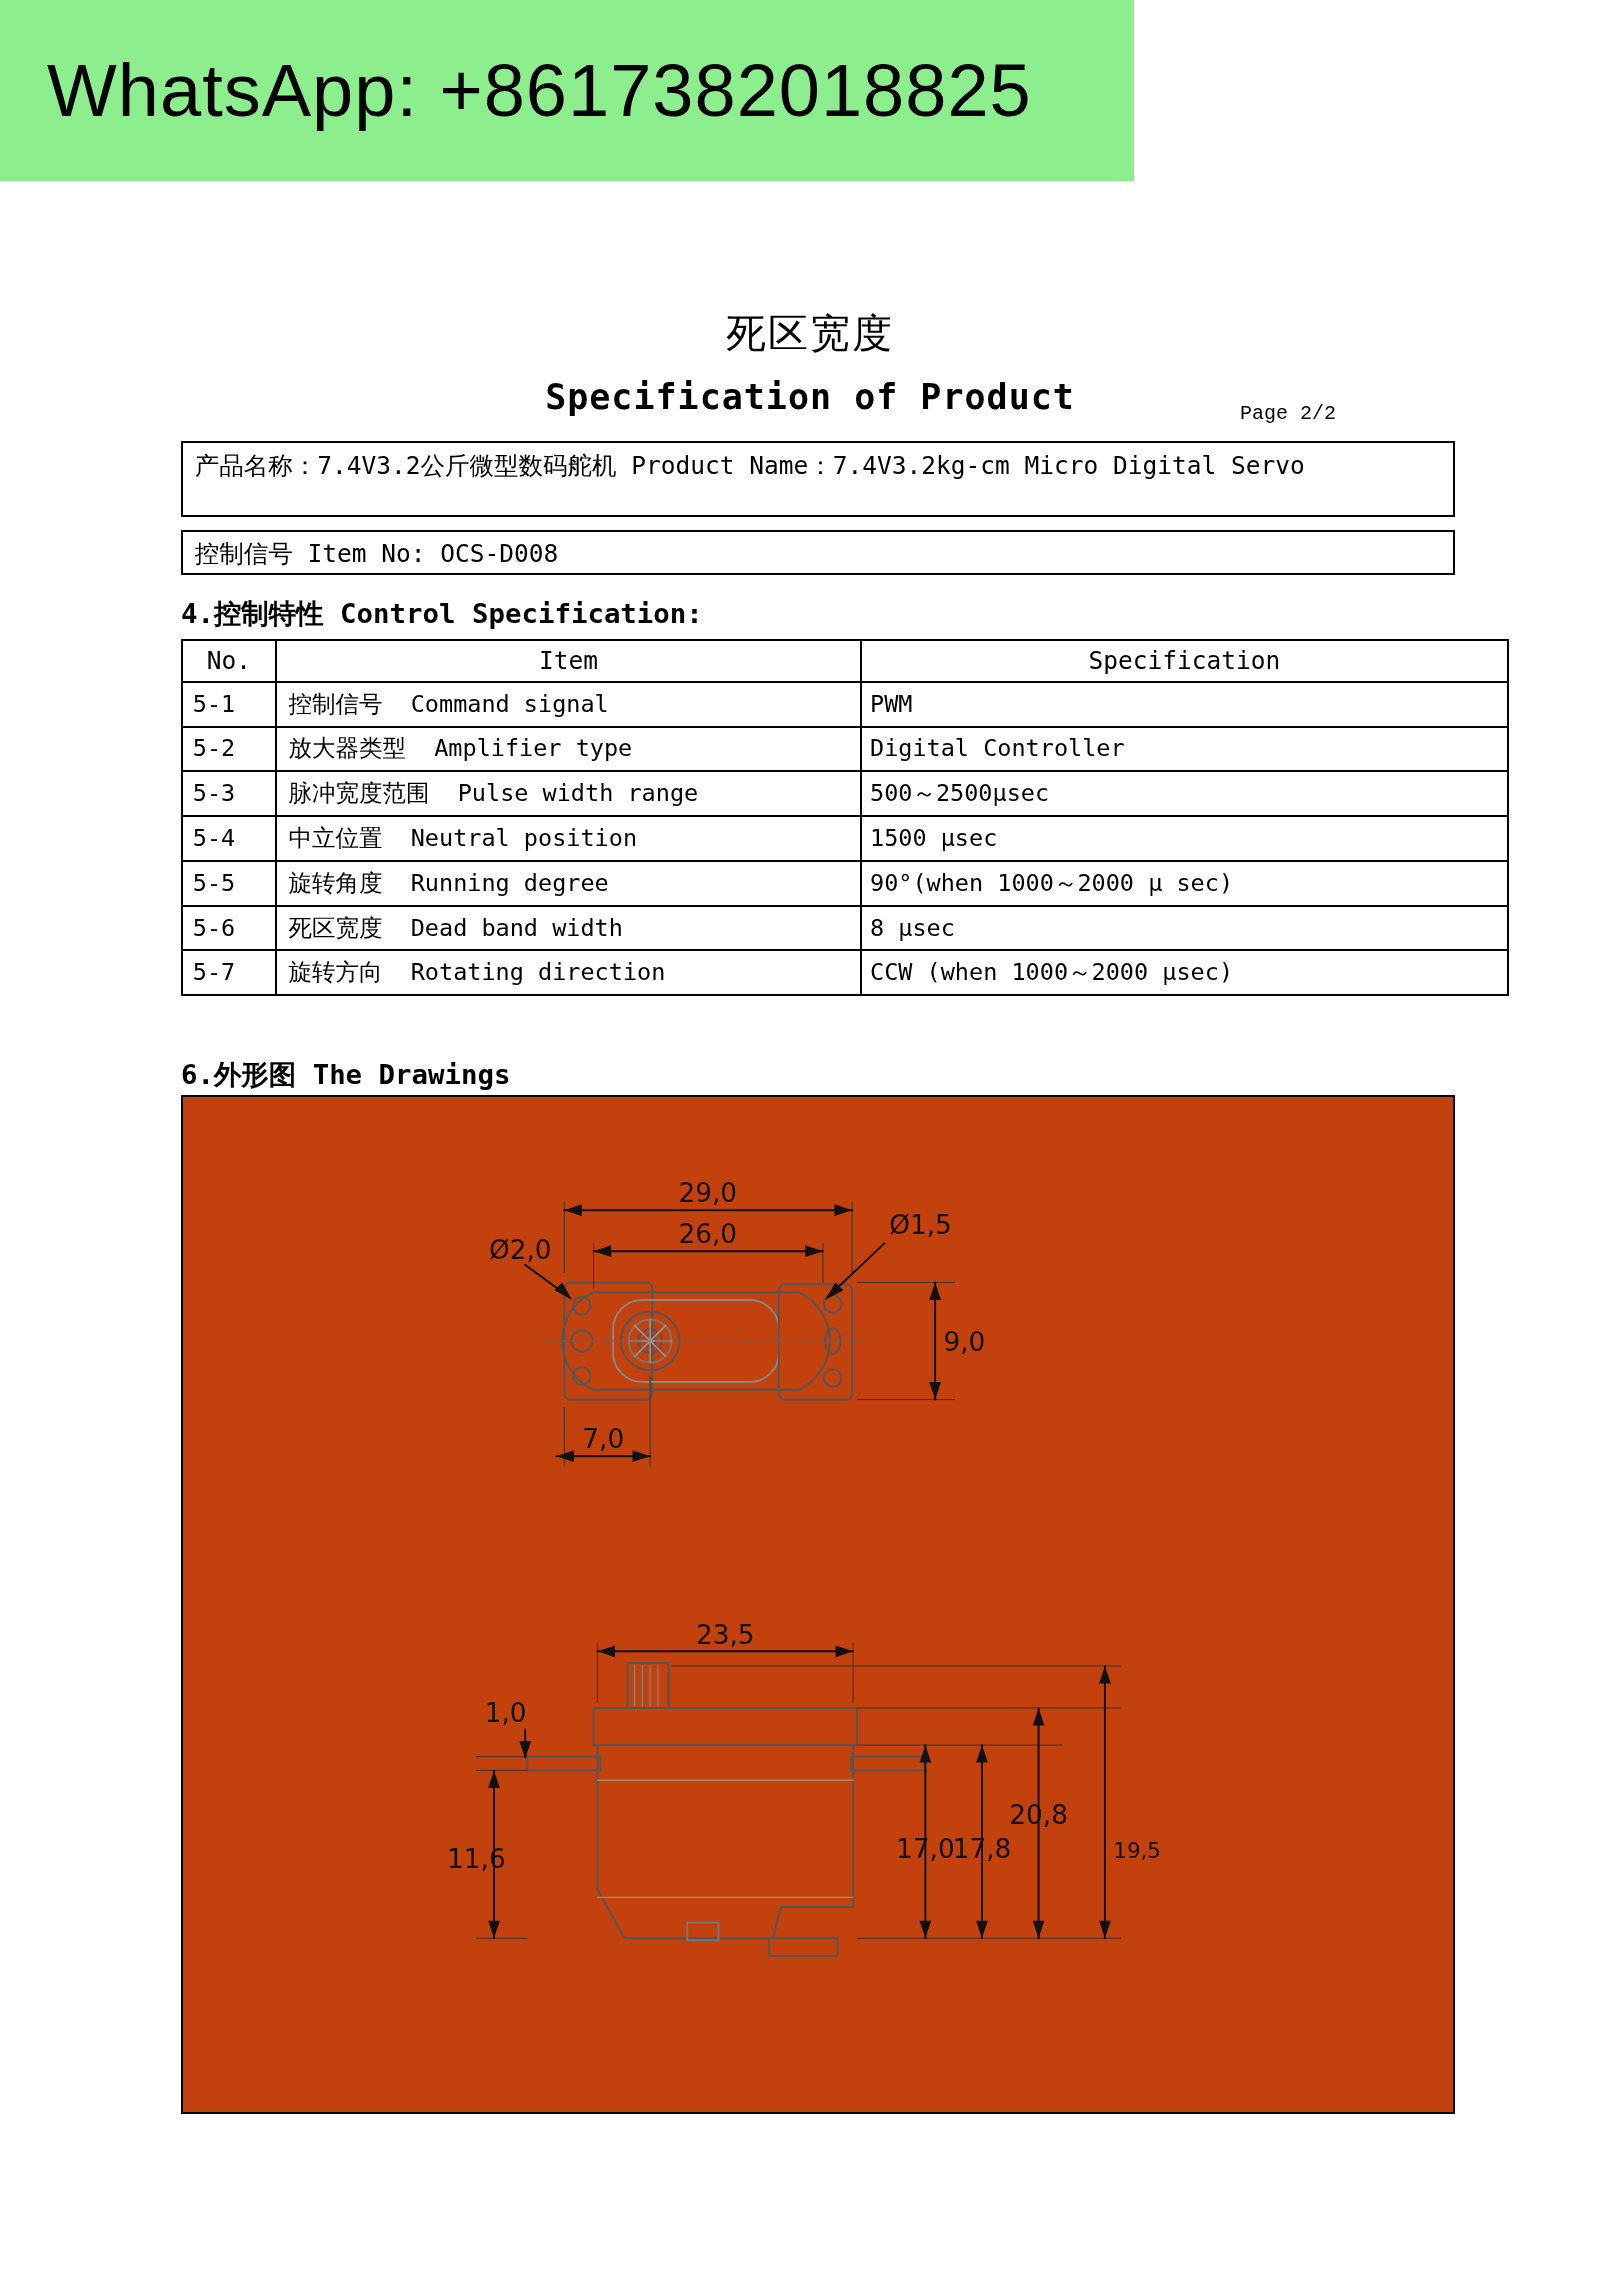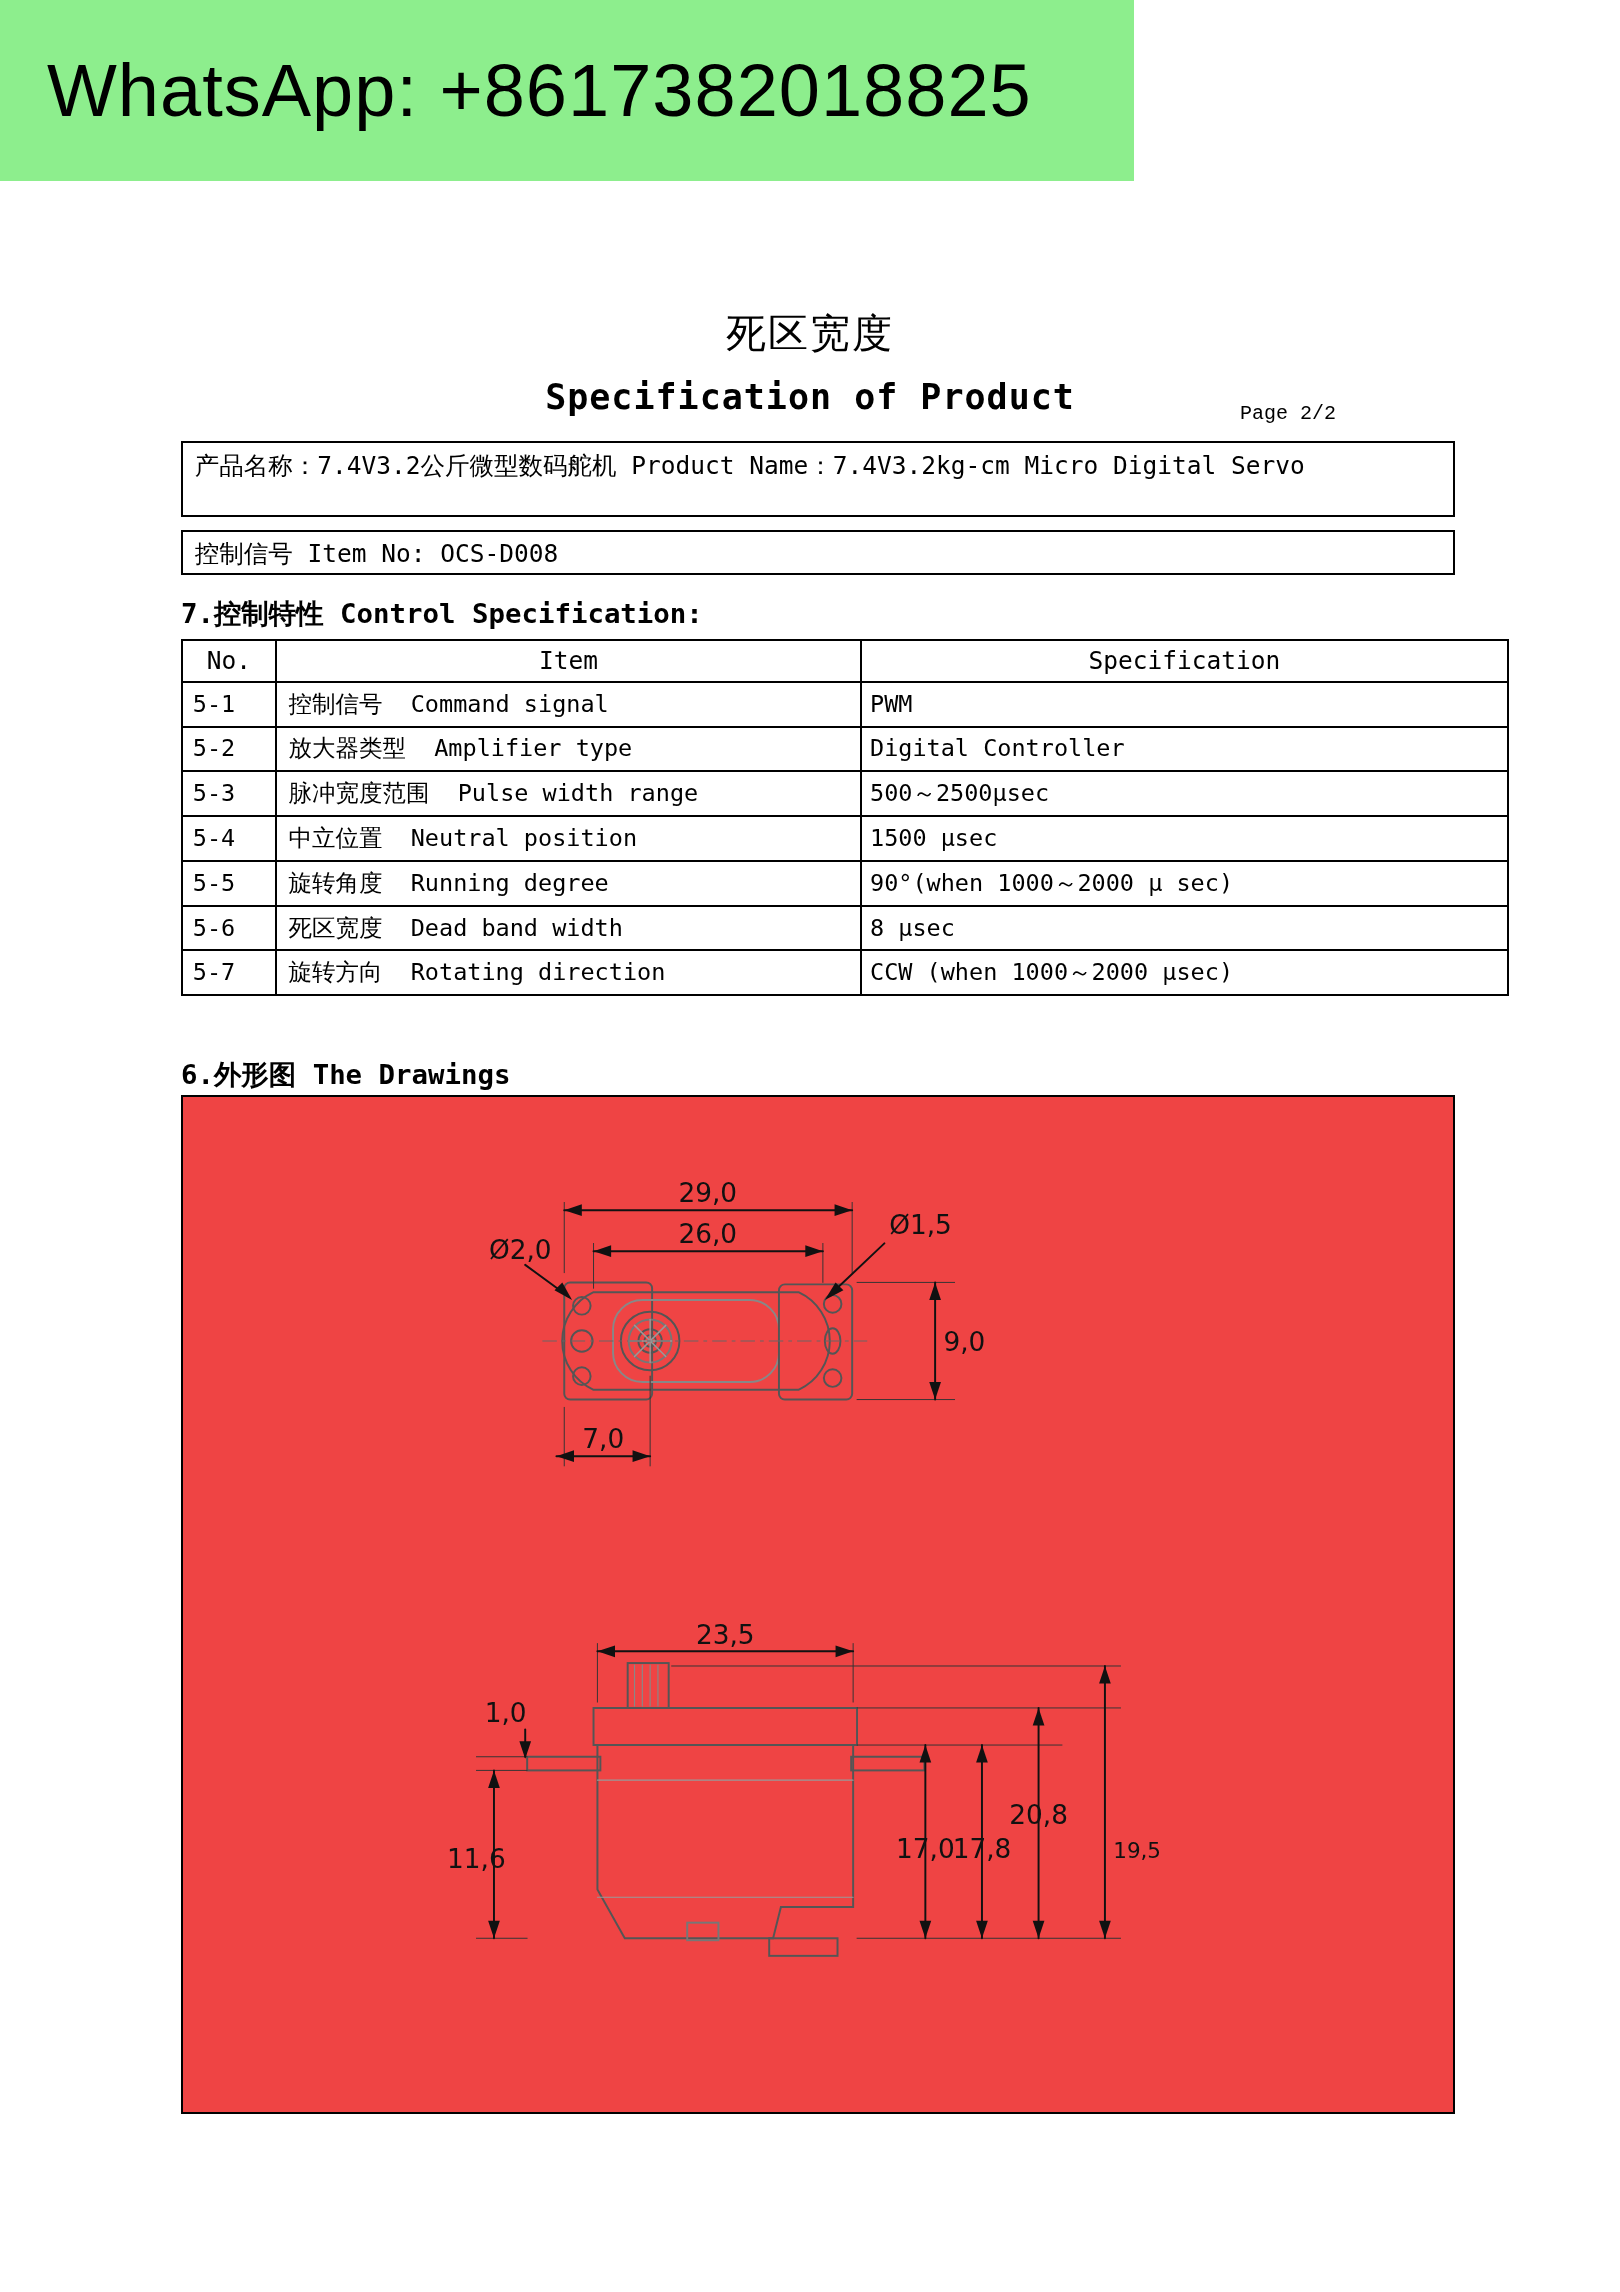"7.控制特性 Control Specification:" div.sec-title { text: 7 -> 4 }
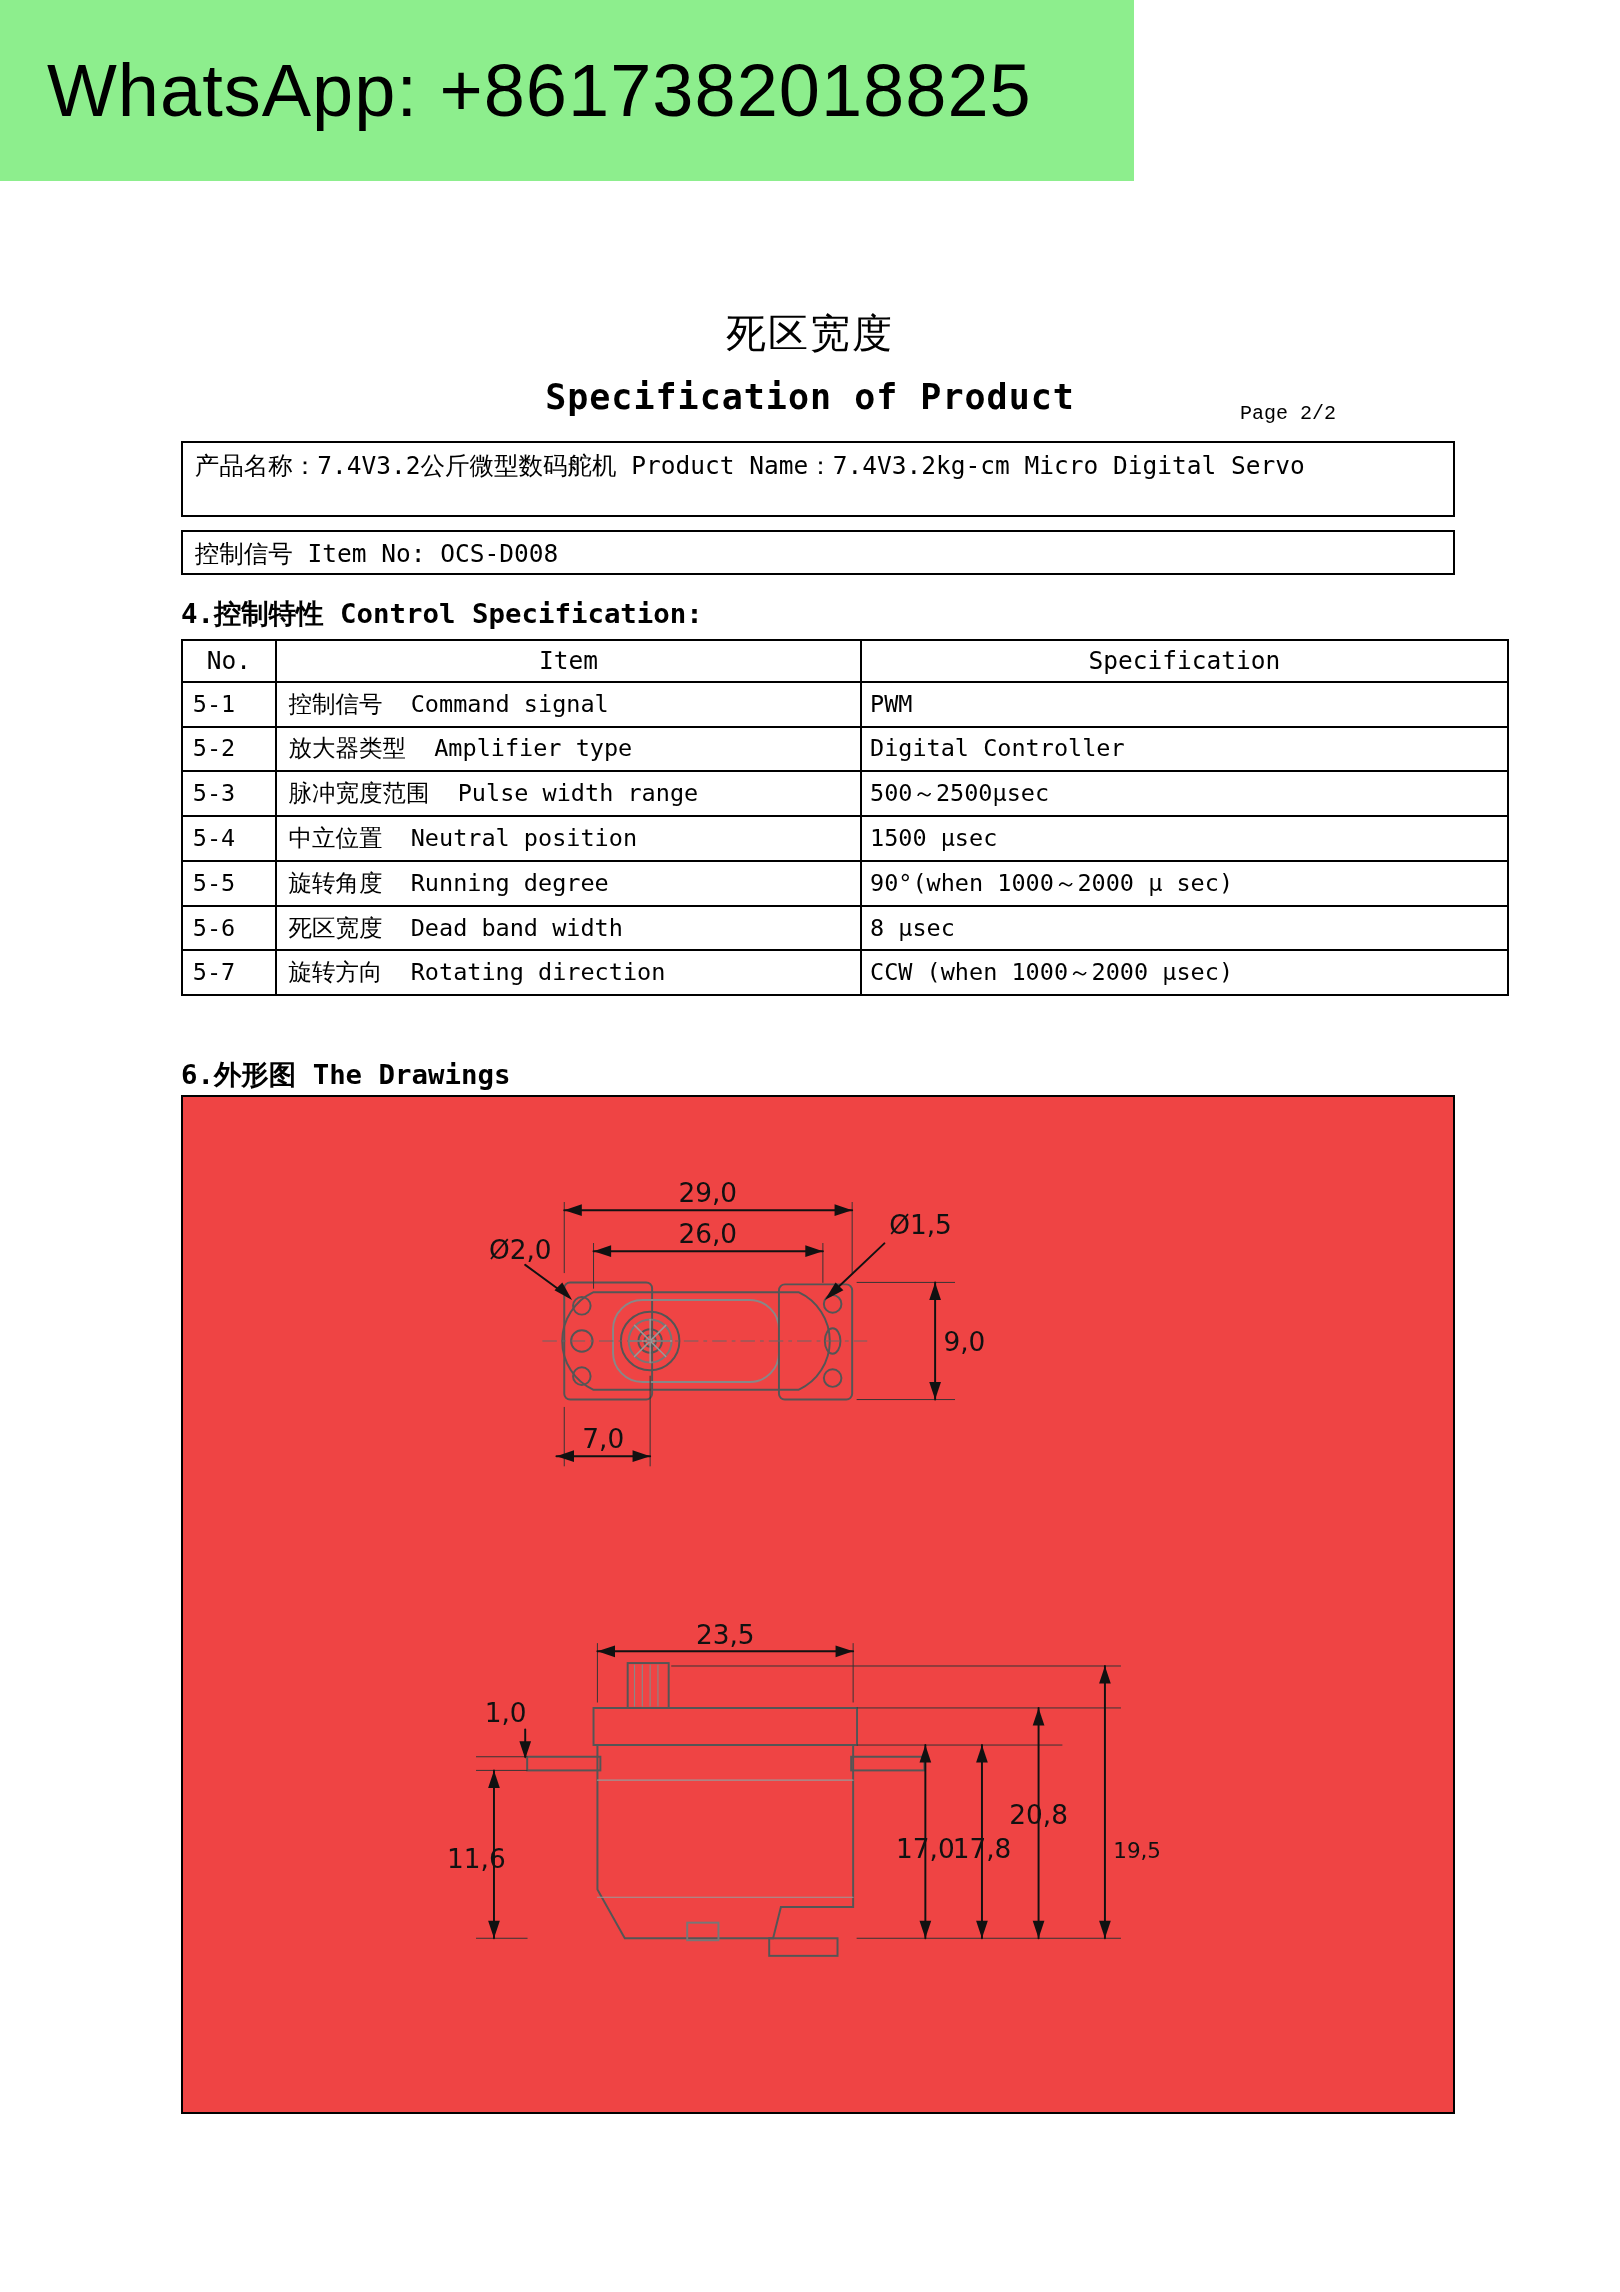"29,0" .drawings { background: #ef4444 -> #c2410c }
